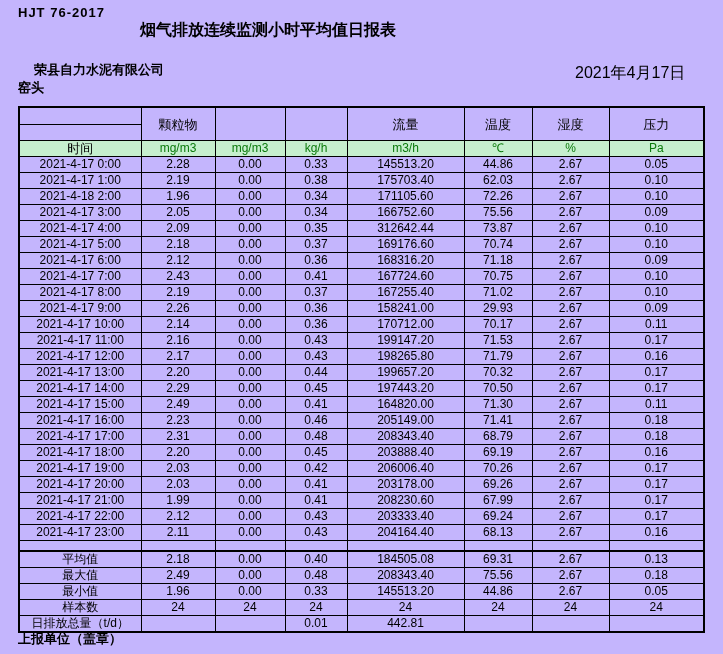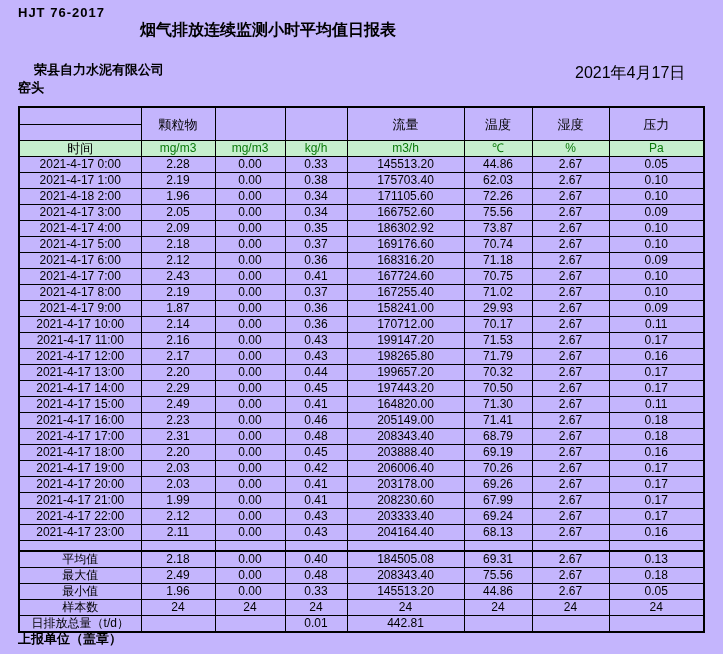"186302.92" td { text: 186302.92 -> 312642.44 }
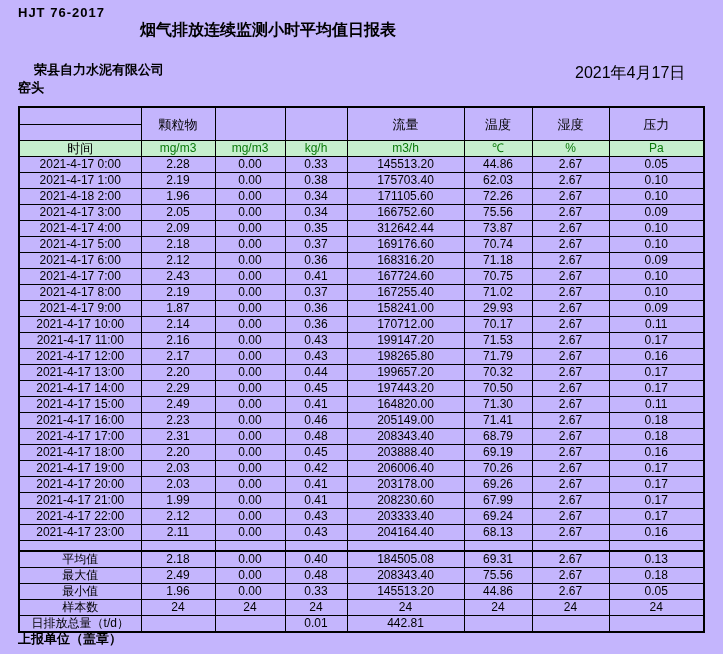"1.87" td { text: 1.87 -> 2.26 }
